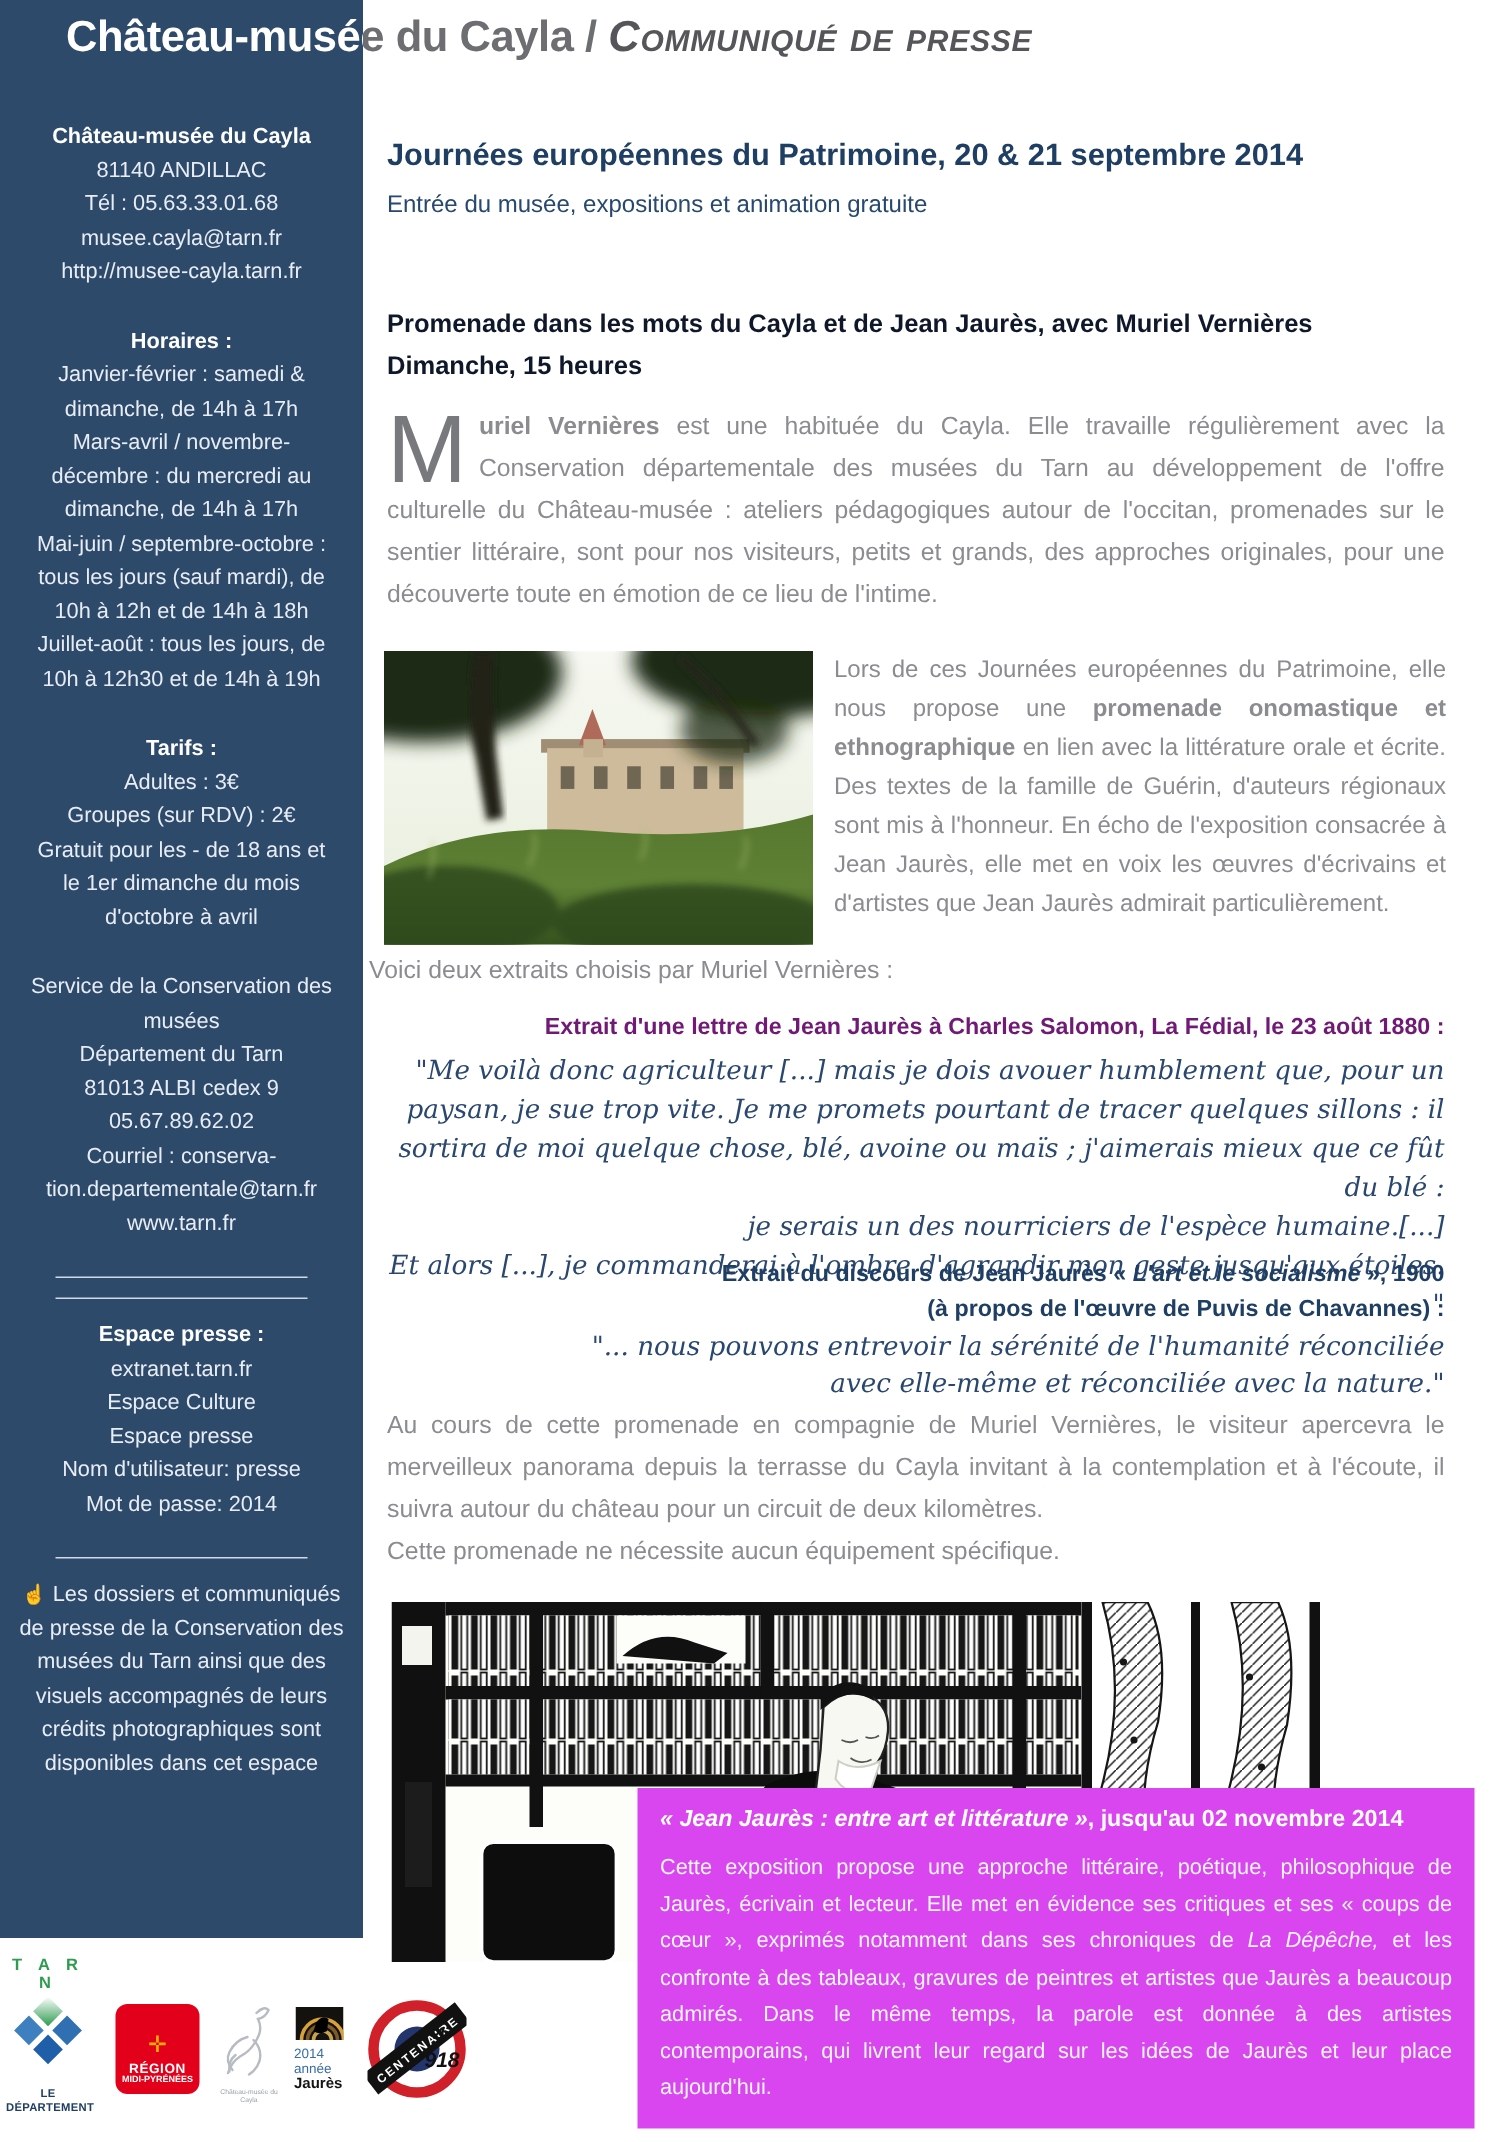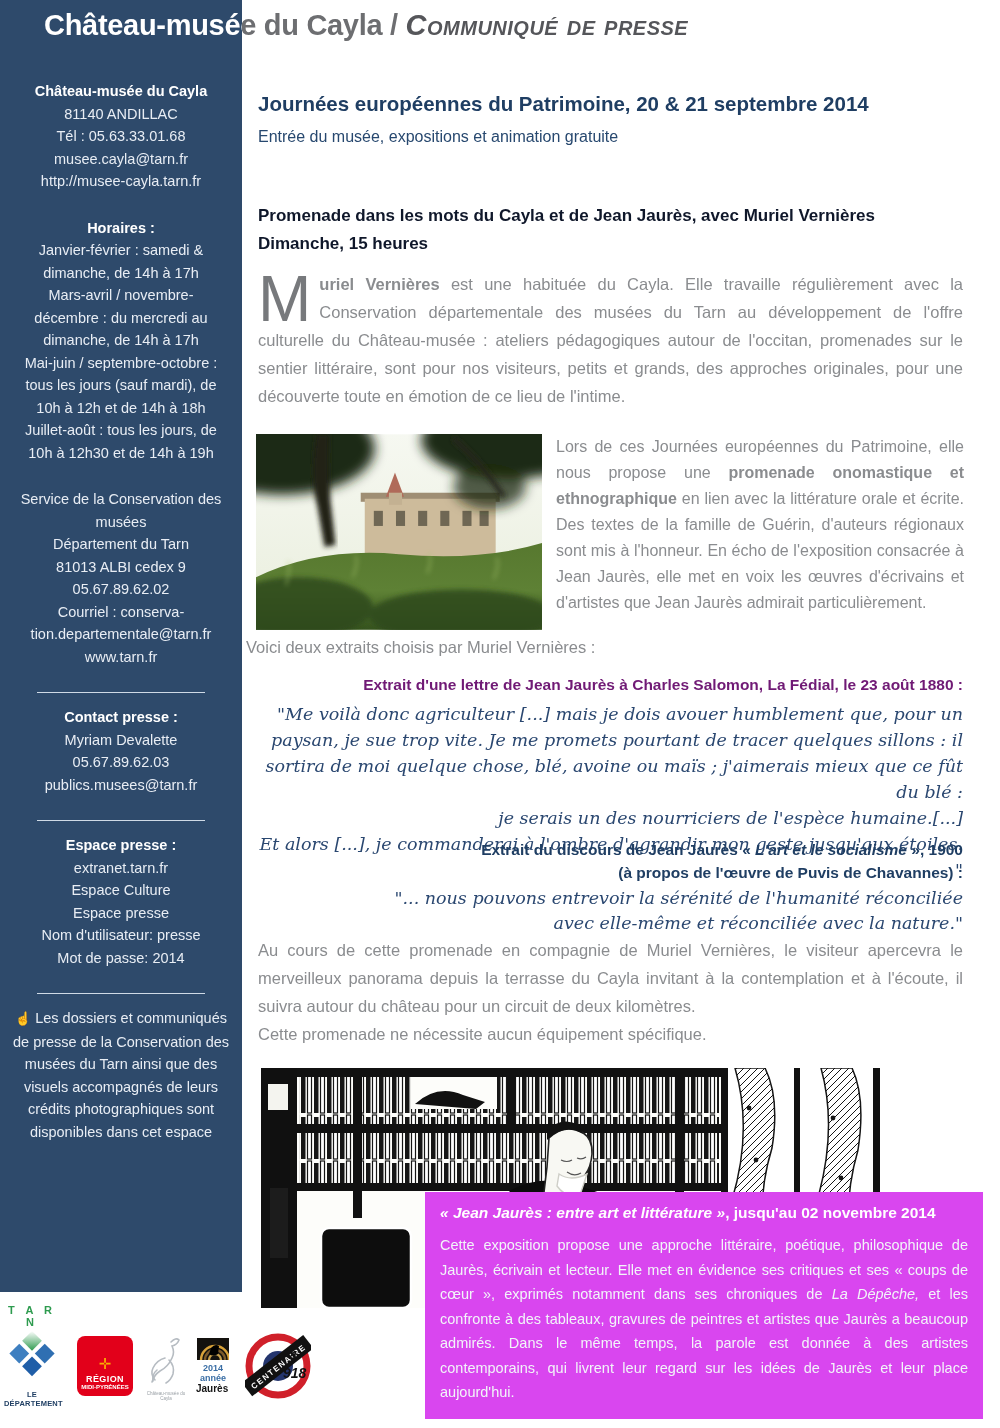"Tarifs :" div.sb-block { html: none -> <div> <div>Tarifs :</div> <div> <div>Adultes : 3€</div> <div>Groupes (sur RDV) : 2€</div> <div>Gratuit pour les - de 18 ans et</div> <div>le 1er dimanche du mois</div> <div>d'octobre à avril</div> </div> </div> }
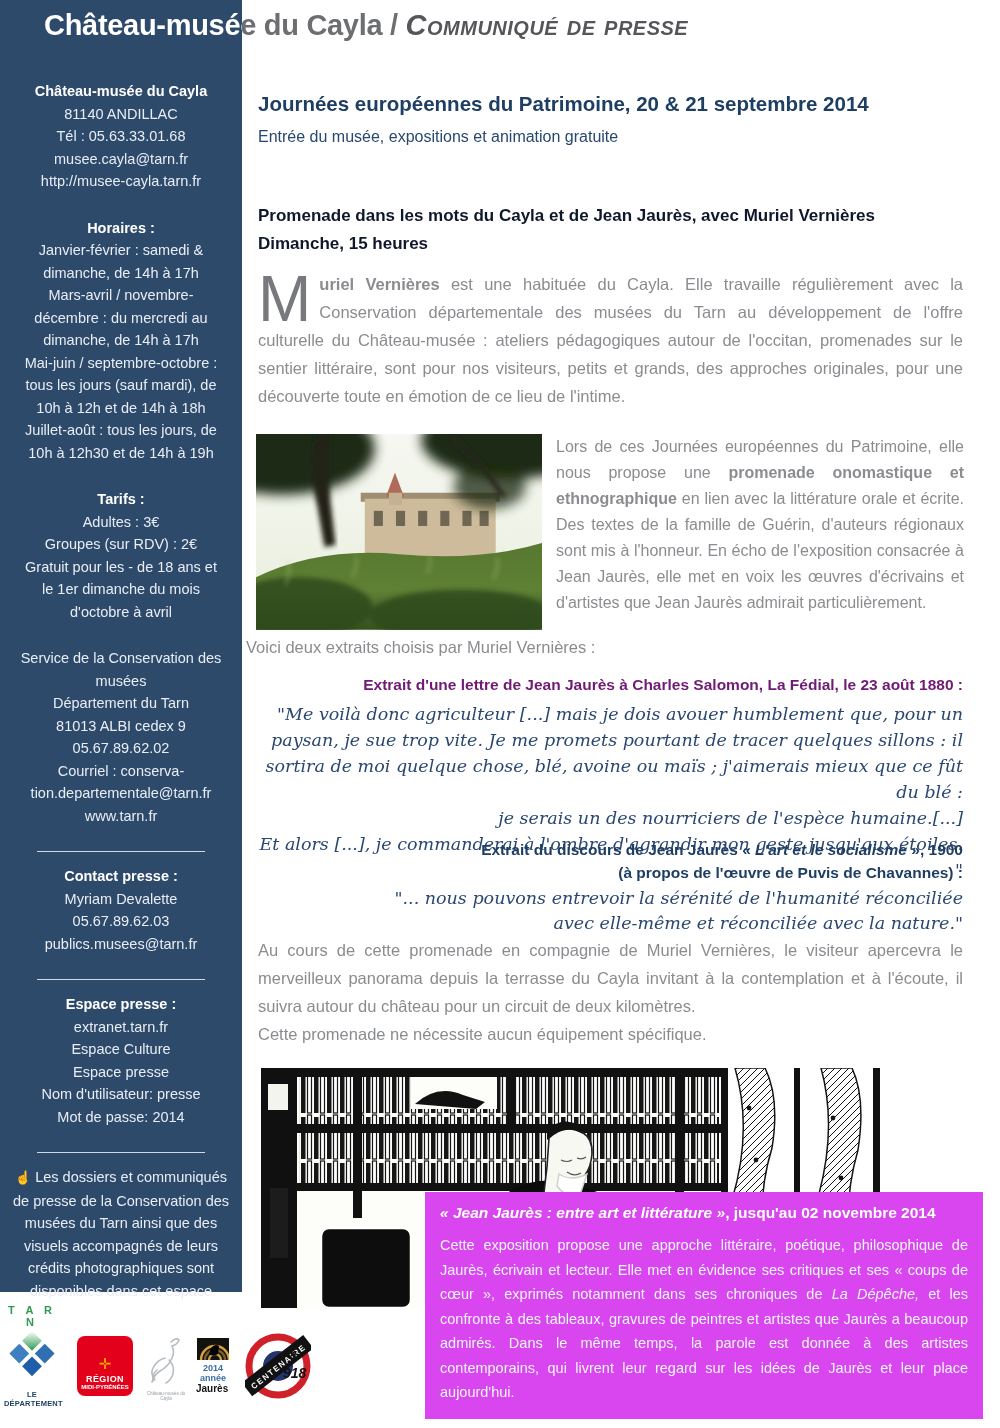"Contact presse :" div.sb-block { html: <div> <div>Contact presse :</div> <div>Myriam Devalette</div> <div>05.67.89.62.03</div> <div>publics.musees@tarn.fr</div> </div> -> none }
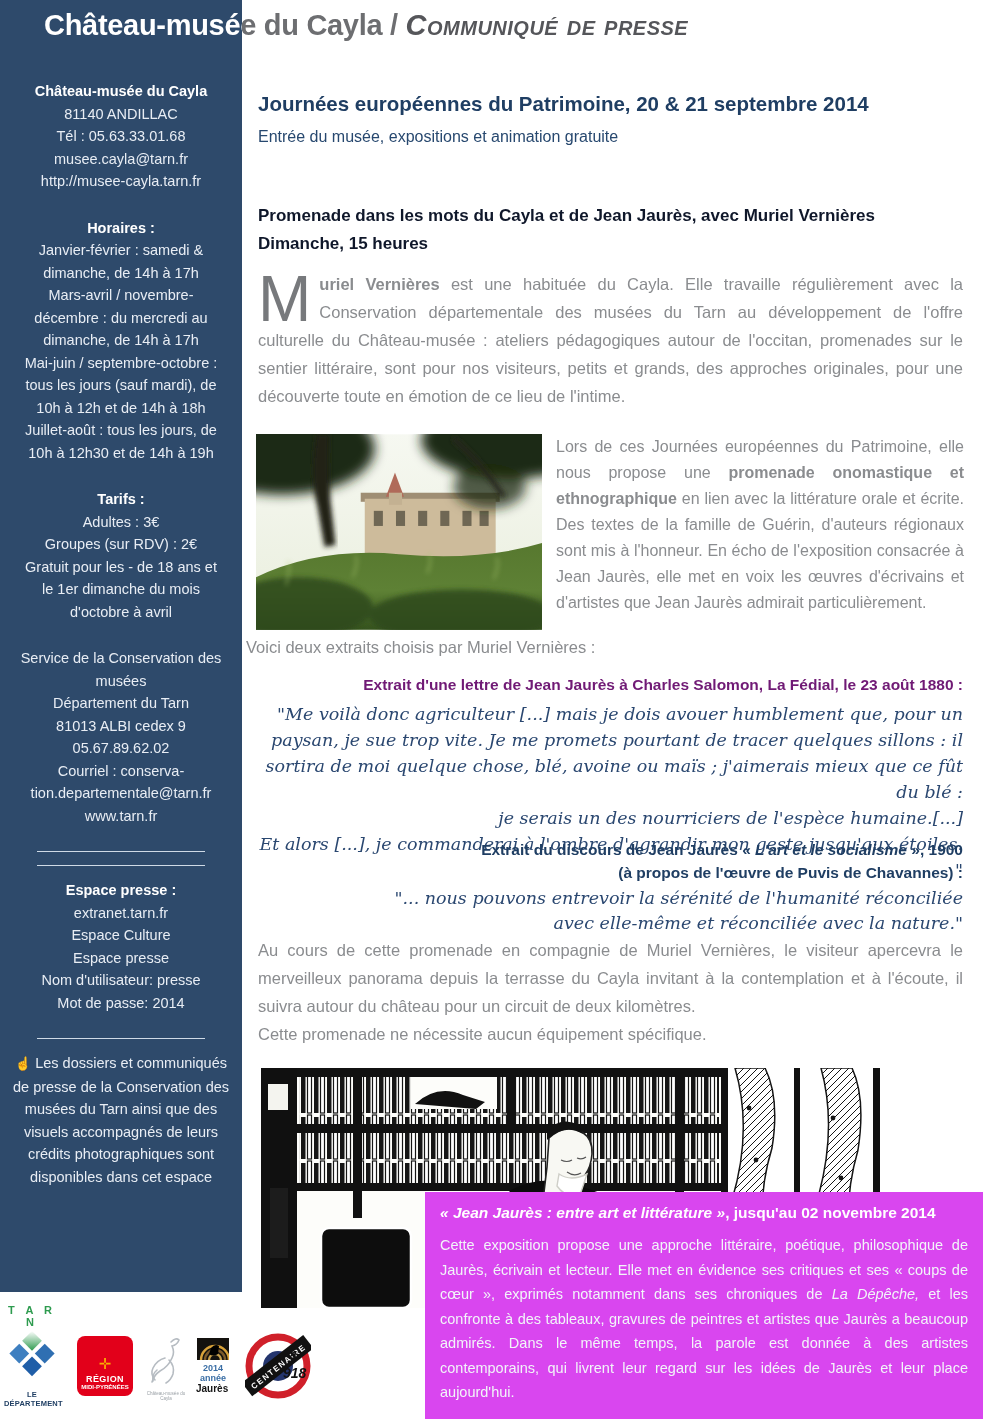"2014" .jaures-l1,.jaures-l2 { font-weight: bold -> none; text-align: center -> left }
